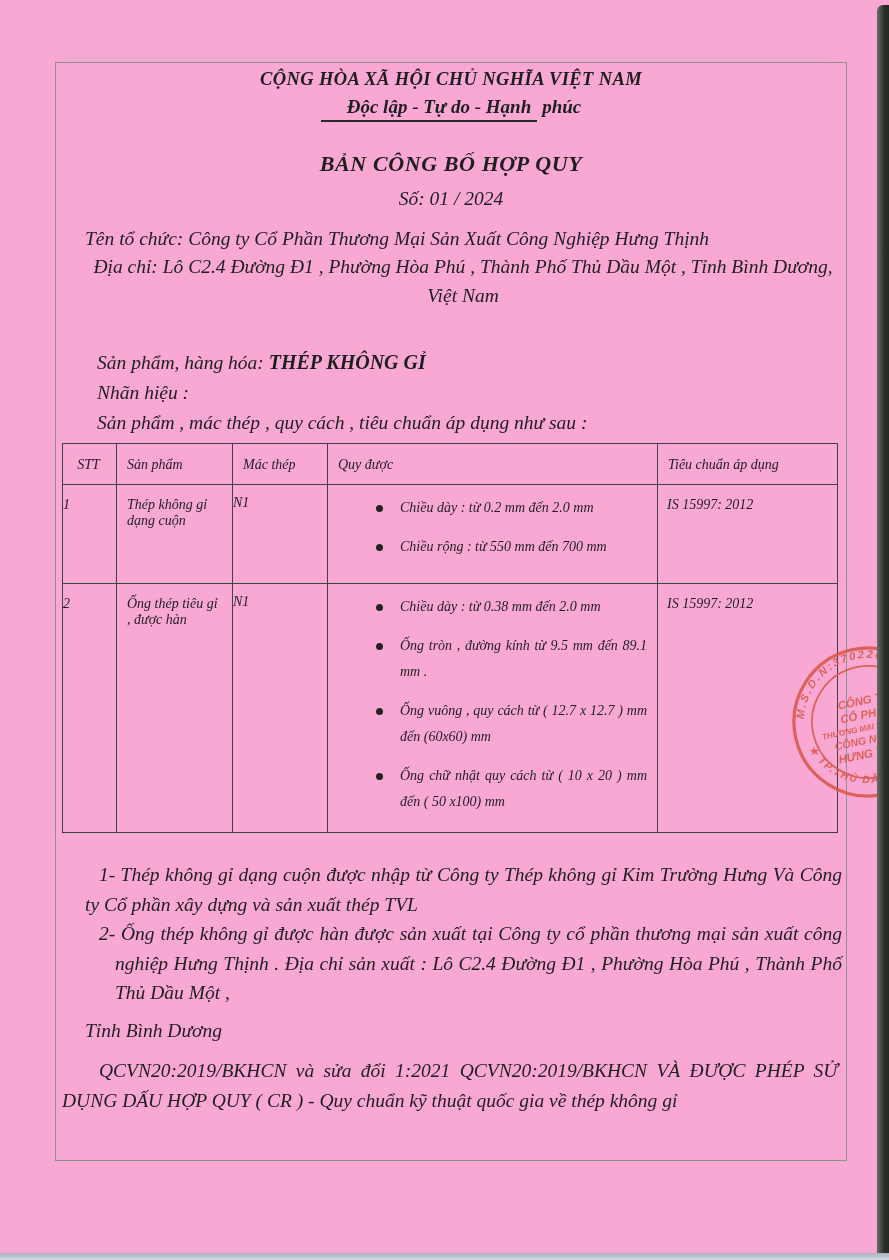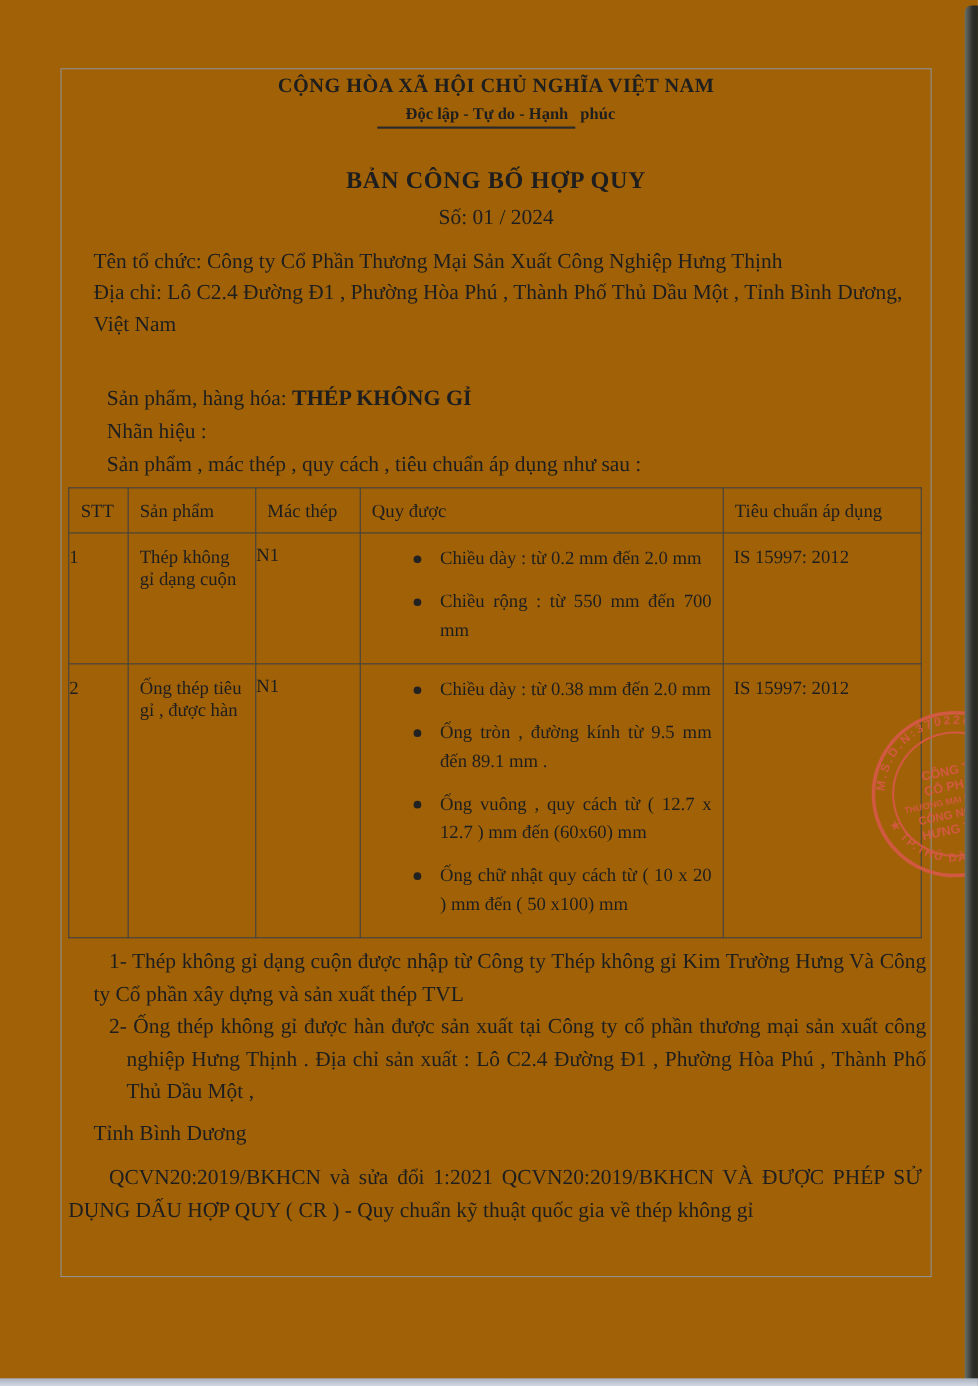"CỘNG HÒA XÃ HỘI CHỦ" .page { background: #a16207 -> #f9a8d4; font-style: none -> italic }
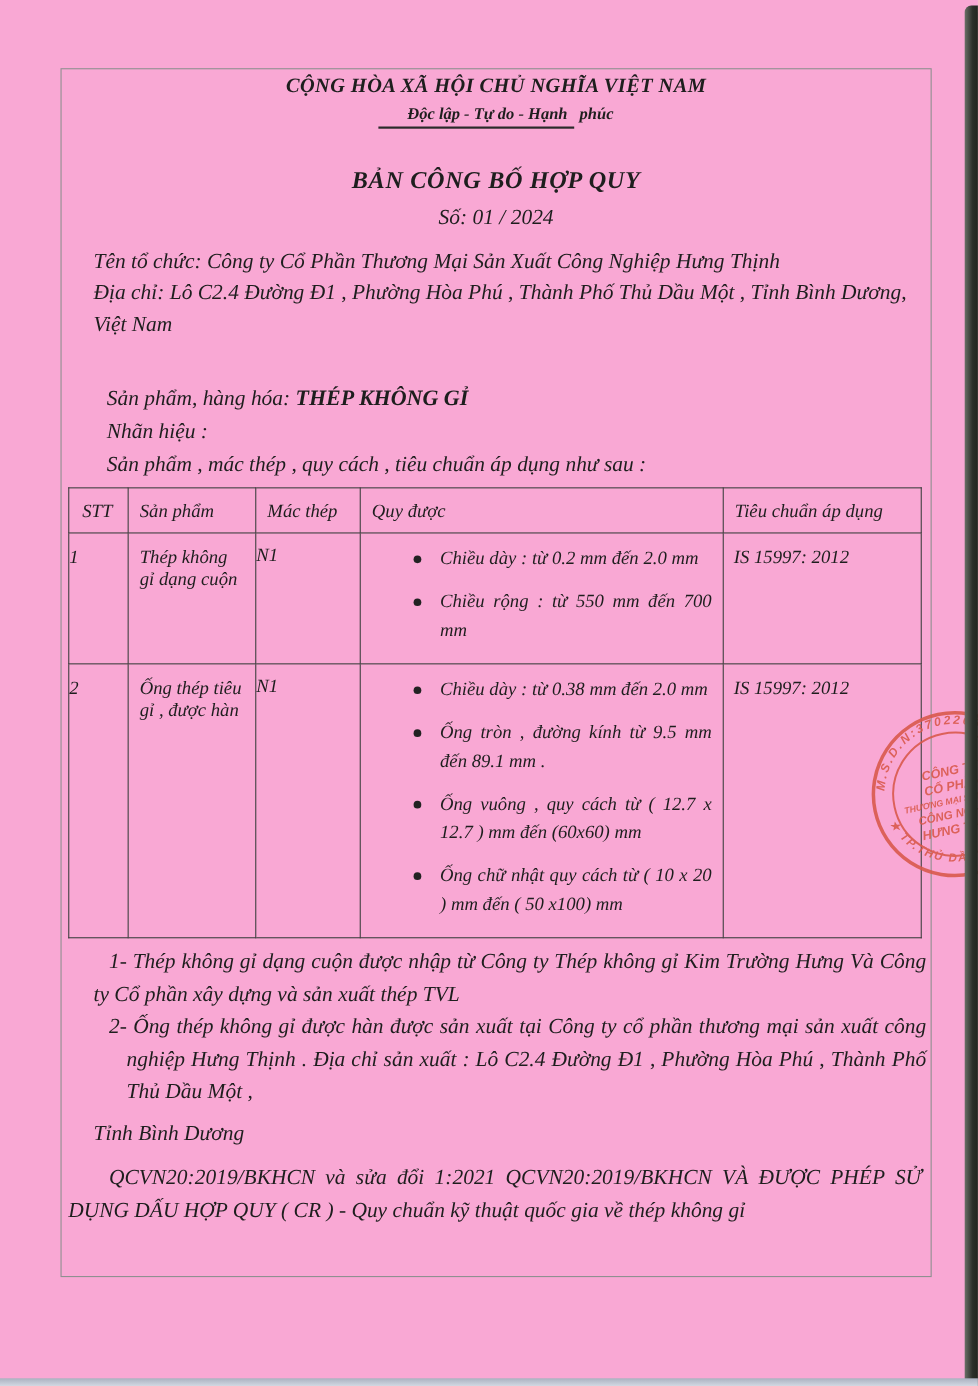"Độc lập - Tự do" .nat-line2 { font-size: 15px -> 19px }
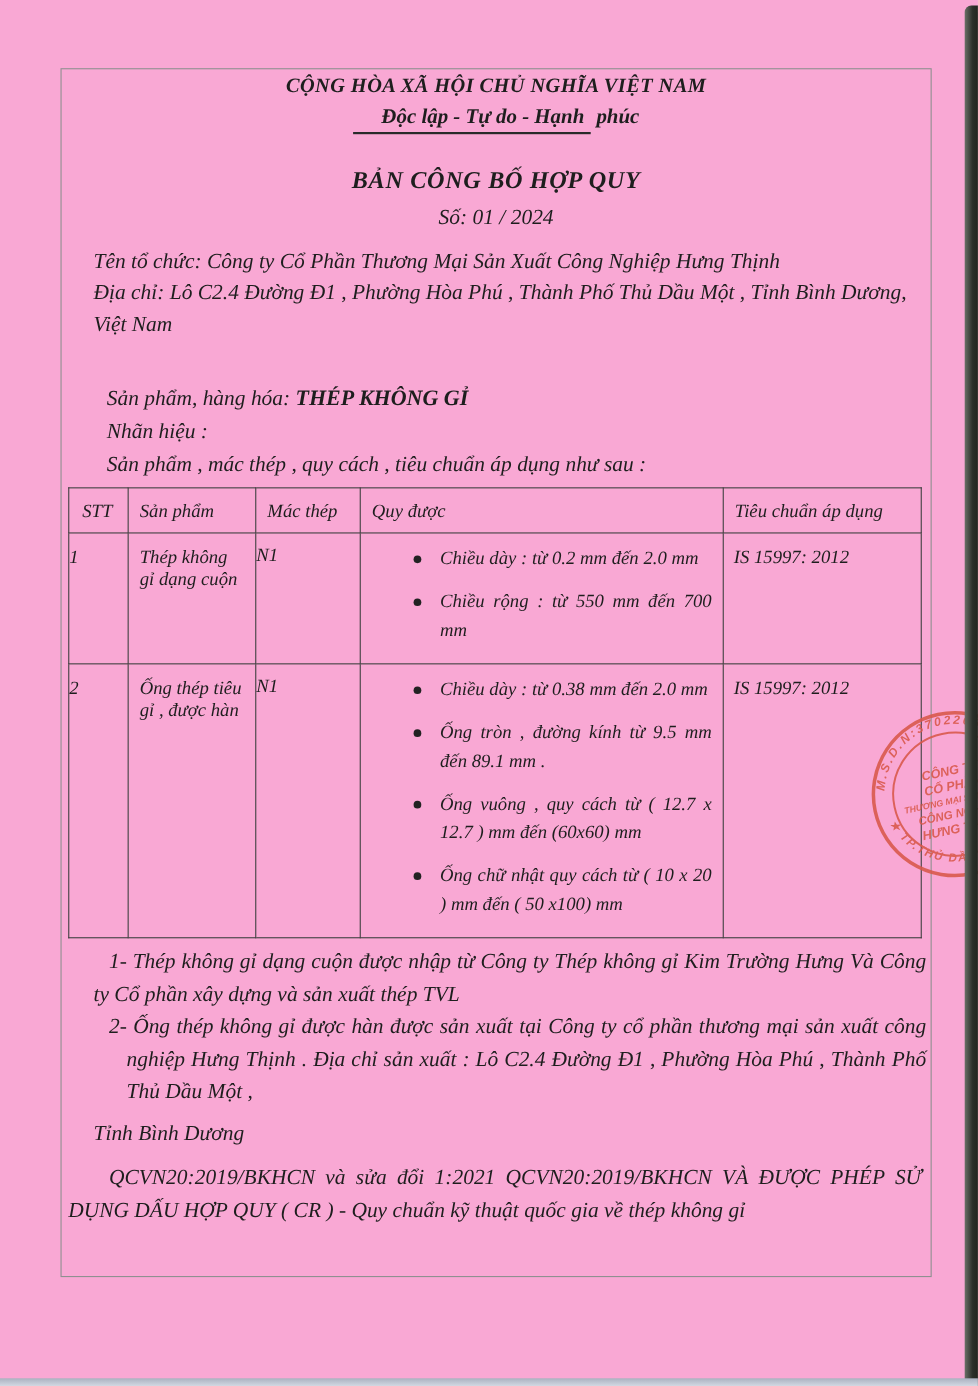"Địa chỉ: Lô C2.4 Đường" .p-address { text-align: none -> center }
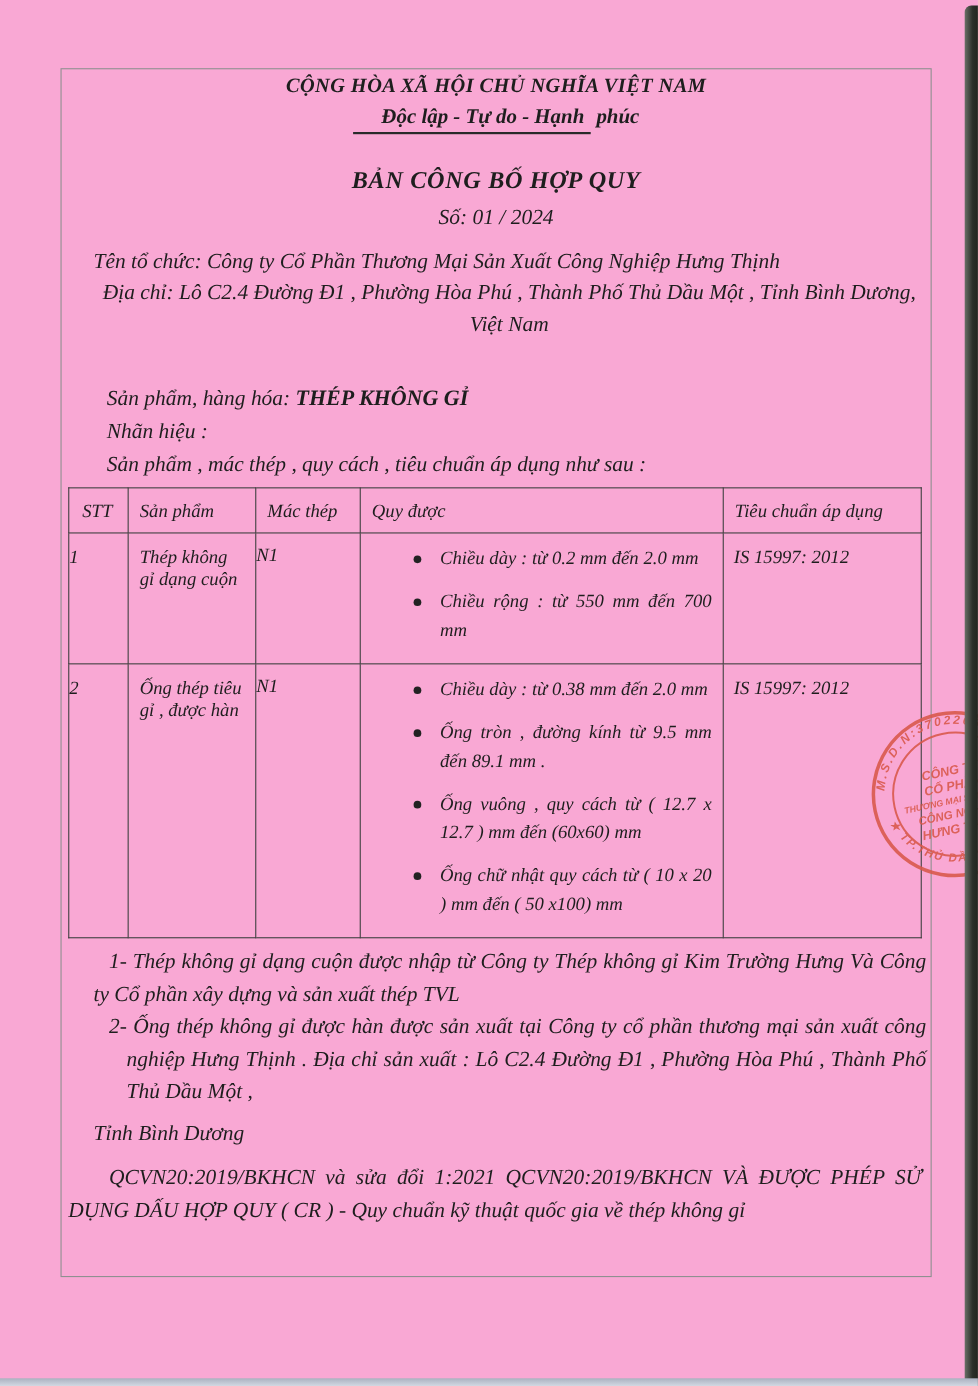"STT" table.spec { font-size: 17px -> 14px }
